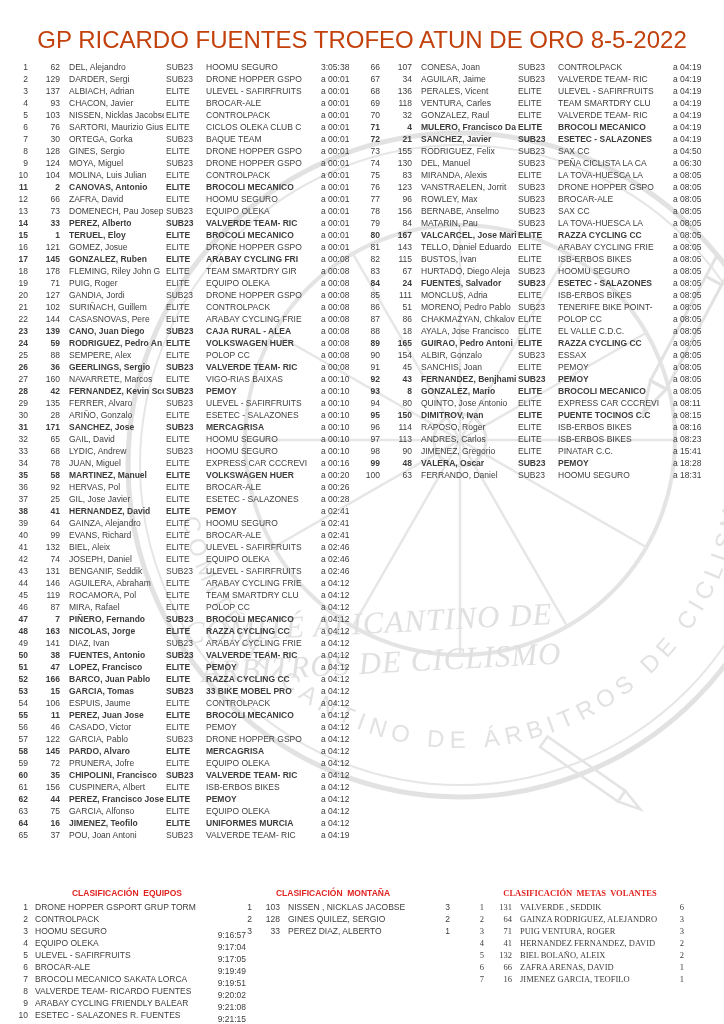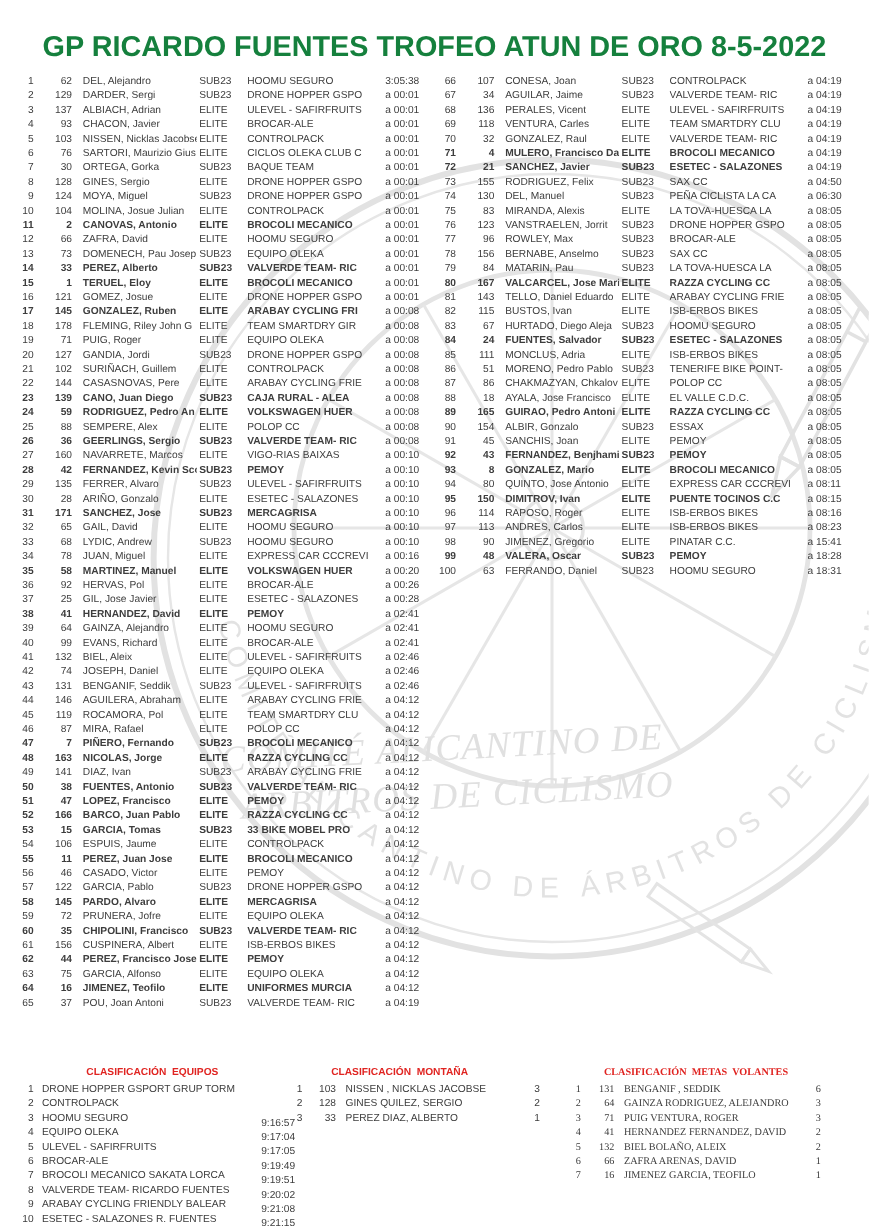"GP RICARDO FUENTES TROFEO ATUN" .title { color: #15803d -> #c2410c; font-weight: bold -> normal }
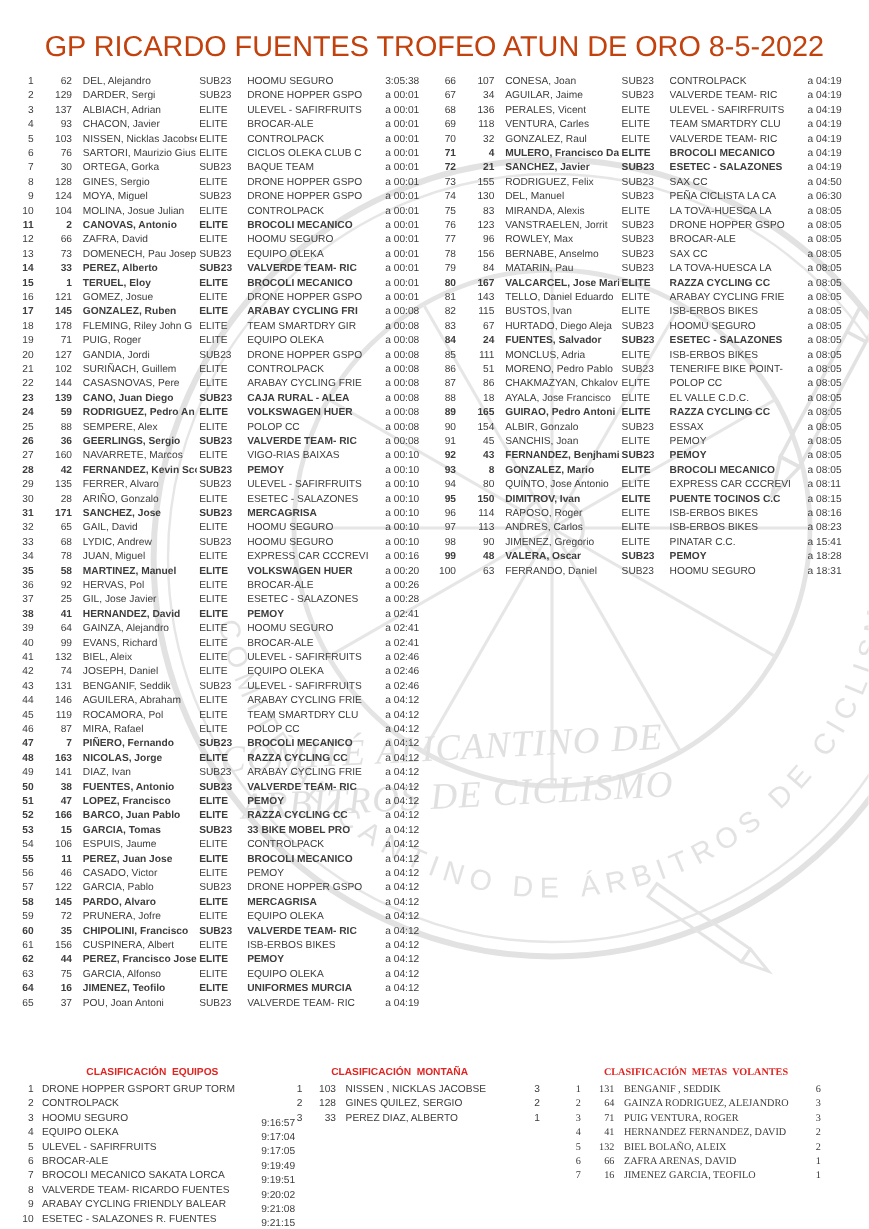"MOLINA, Josue Julian" span.name { text: Josue -> Luis }
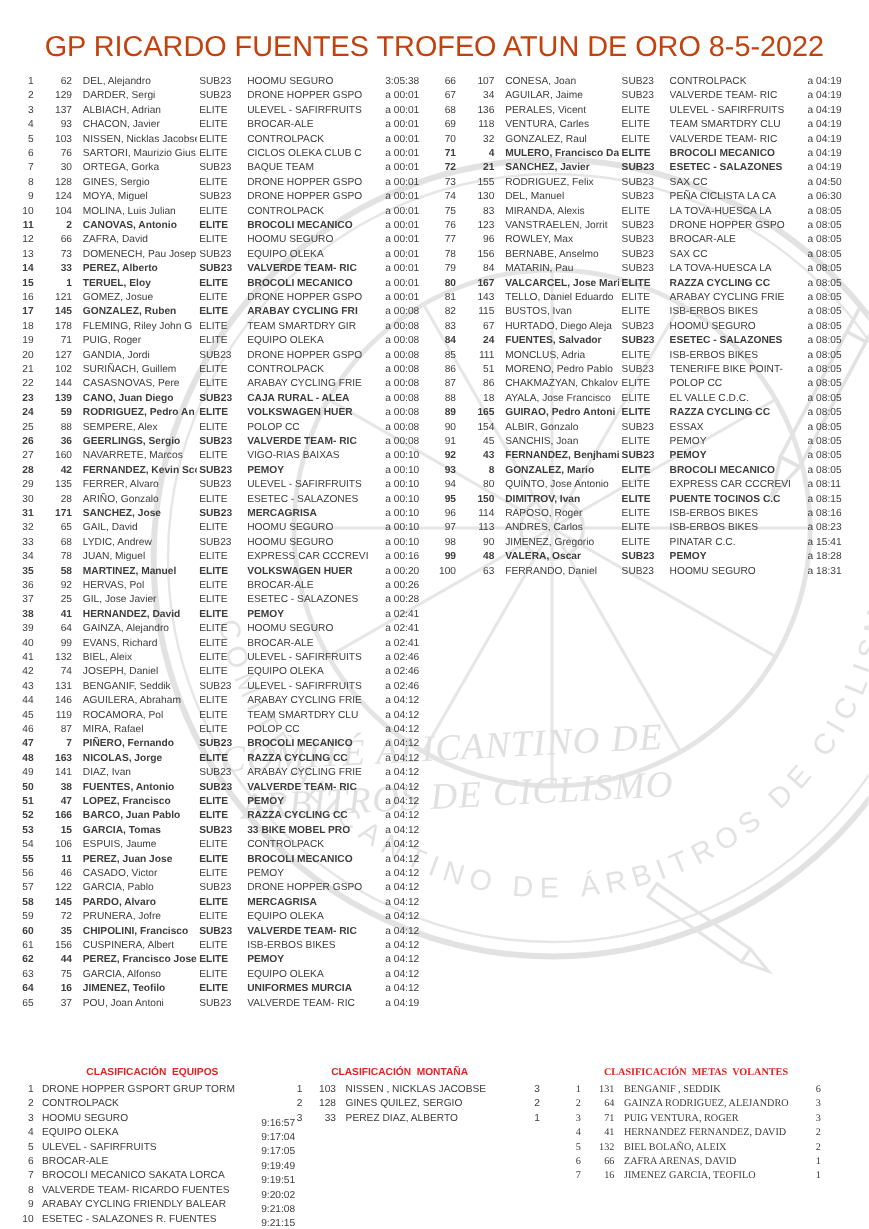"BENGANIF , SEDDIK" span.sname { text: BENGANIF -> VALVERDE }
